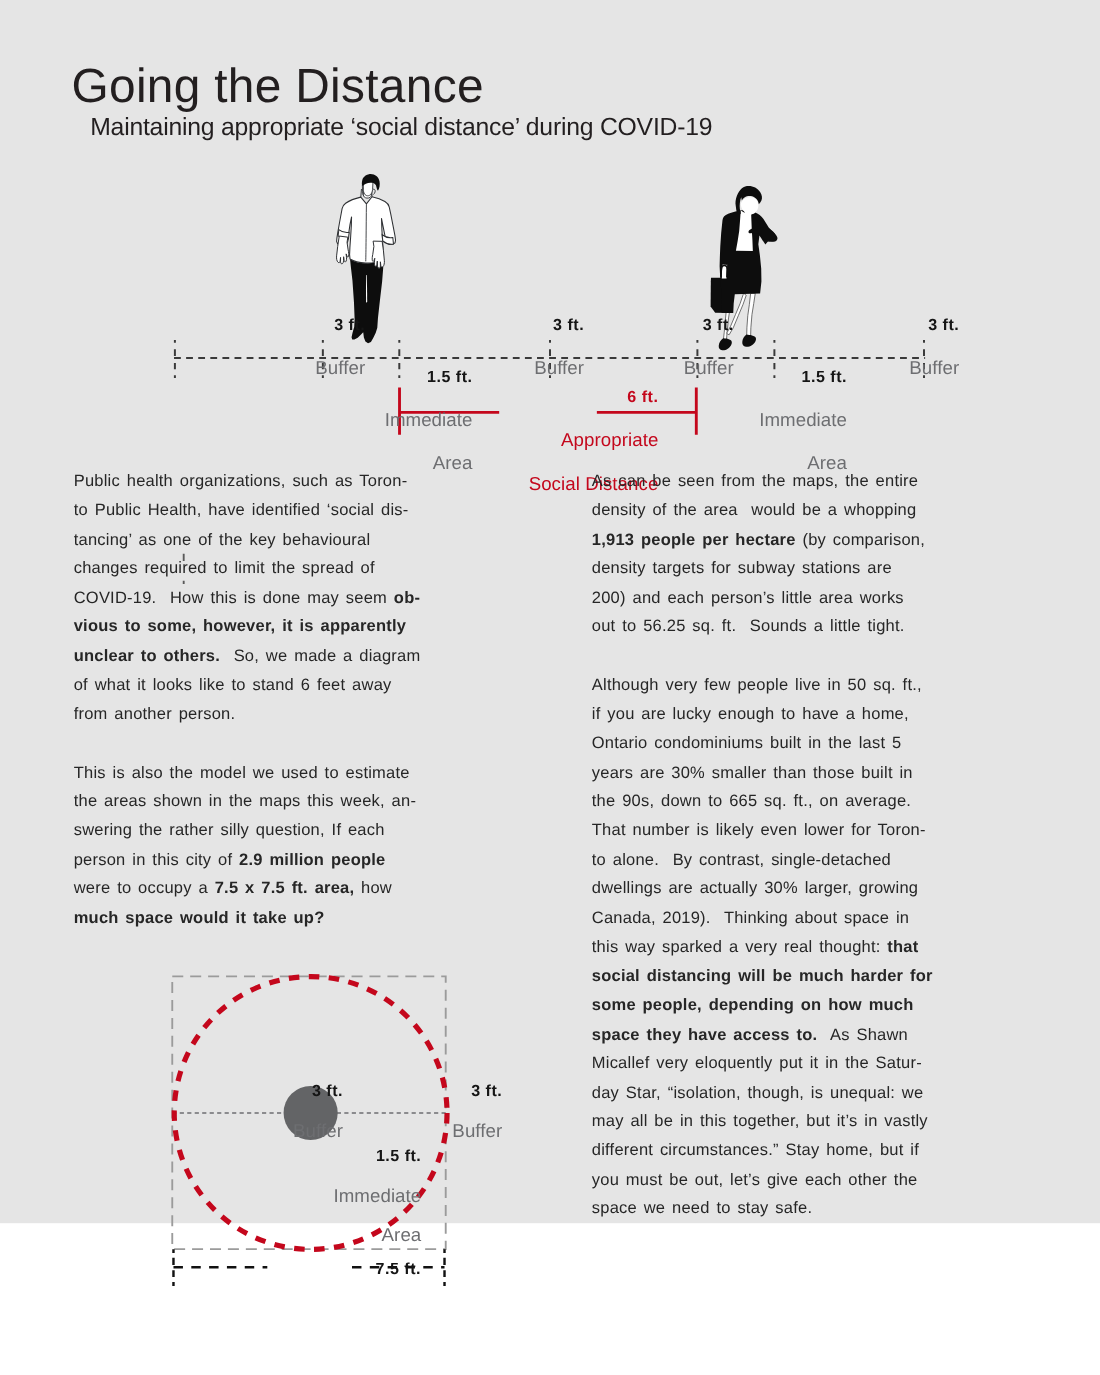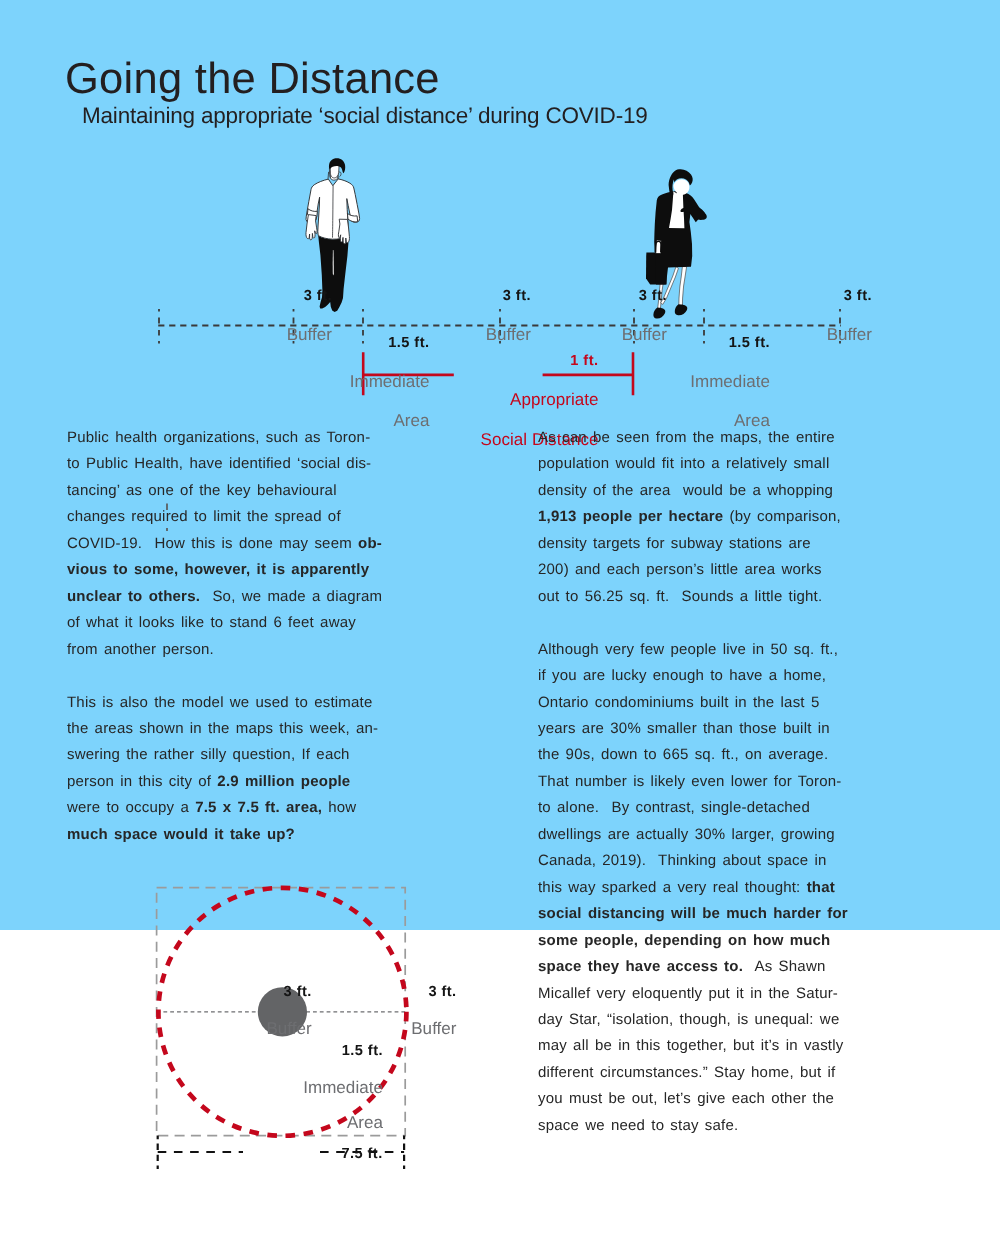"Going the Distance" .page { background: #7dd3fc -> #e5e5e5; height: 930px -> 1112px }
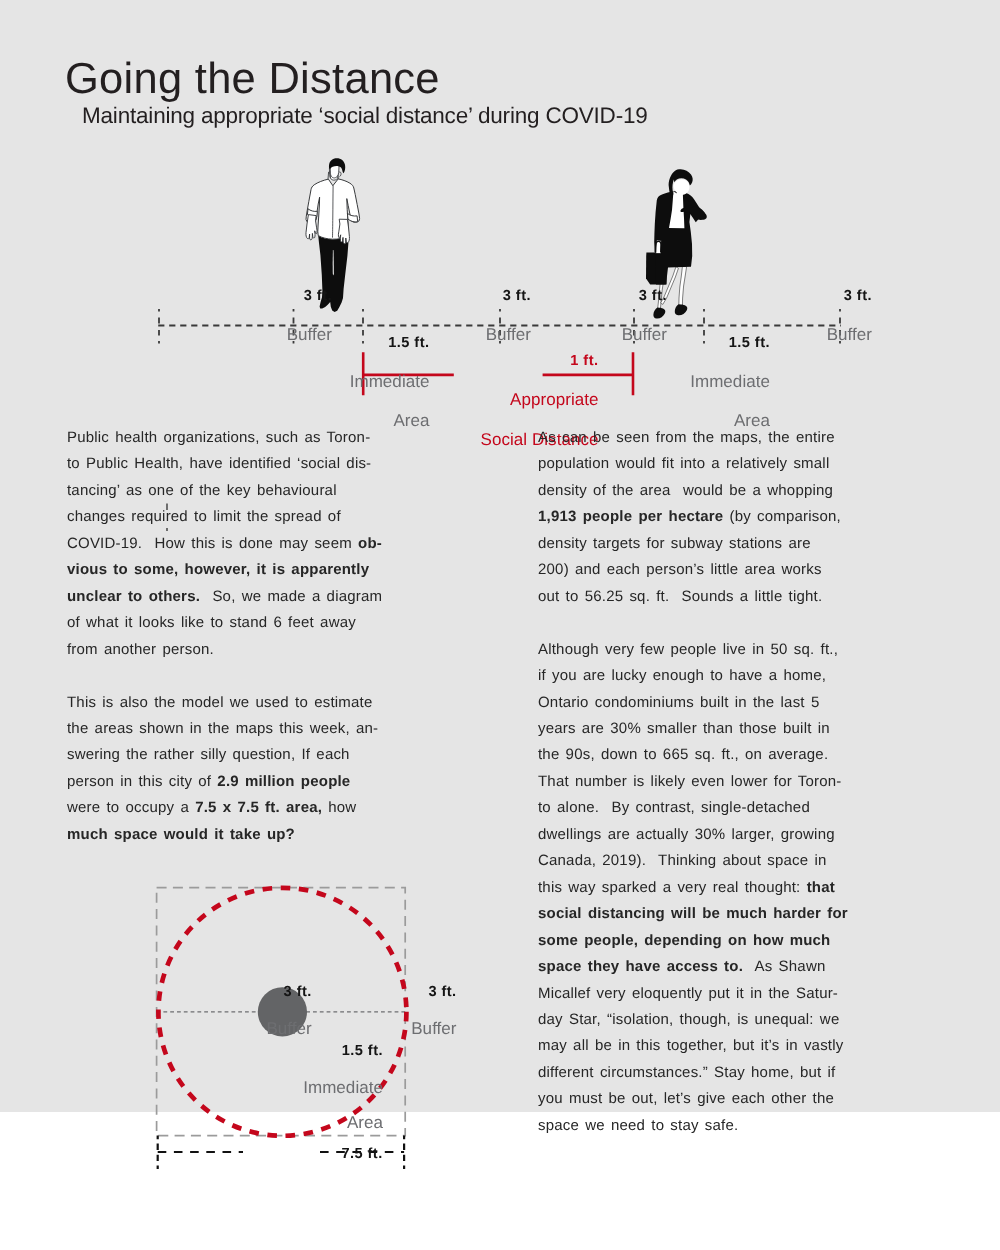"1 ft." span.v { text: 1 -> 6 }
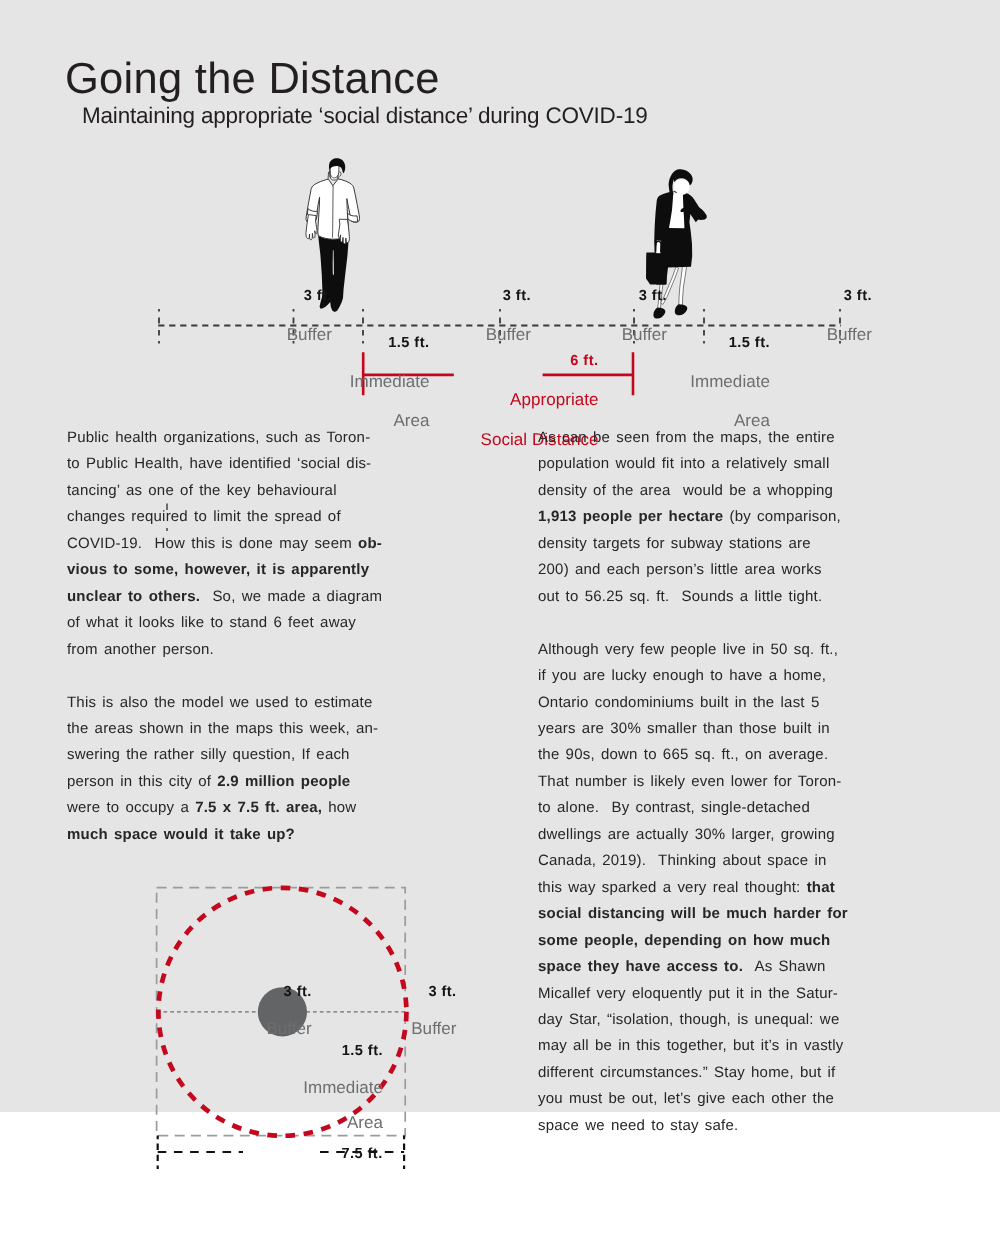"population would fit into a" div.tline { html: <div><span>population would fit into a relatively small</span></div> -> none }
